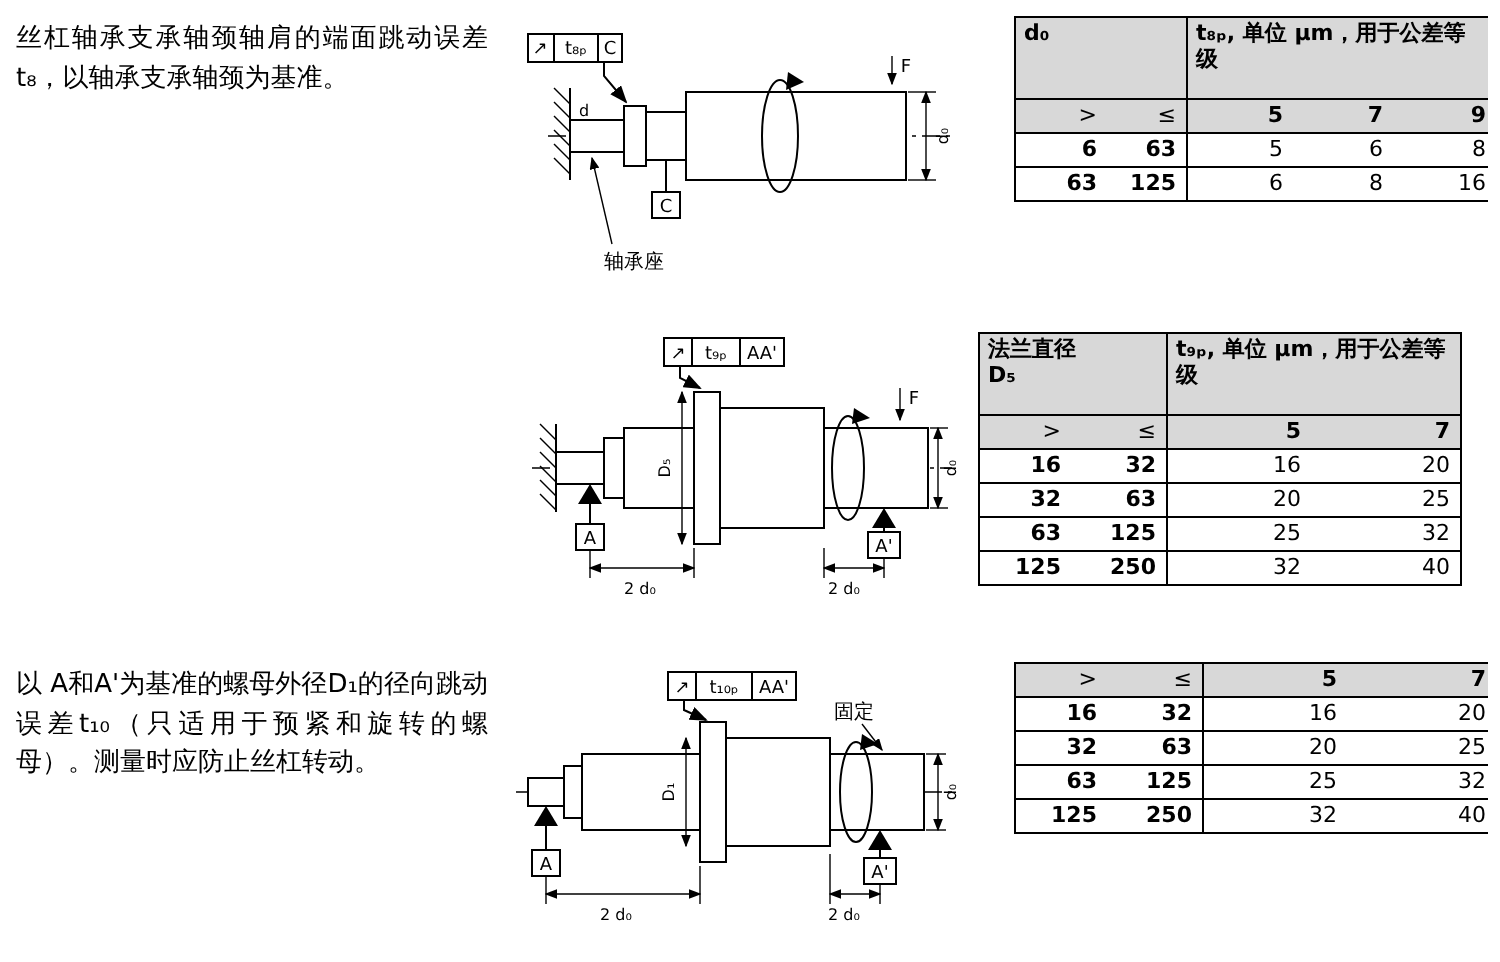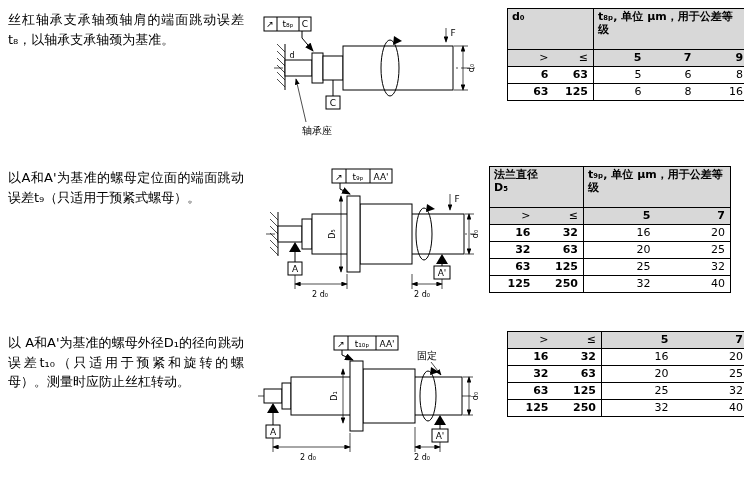"以A和A'为基准的螺母定位面的端面跳动误差t₉（只适用于预紧式螺母）。" div.desc { html: <div>以A和A'为基准的螺母定位面的端面跳动误差t₉（只适用于预紧式螺母）。</div> -> none }
